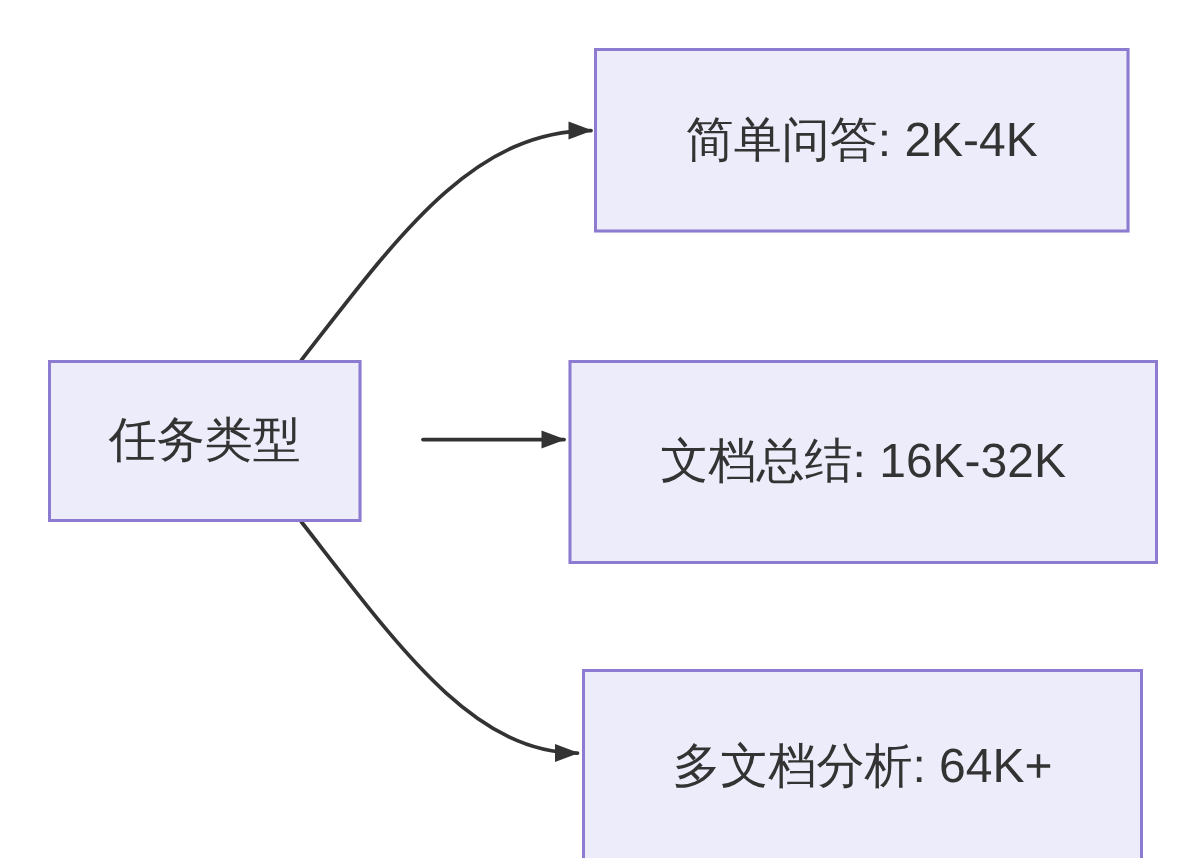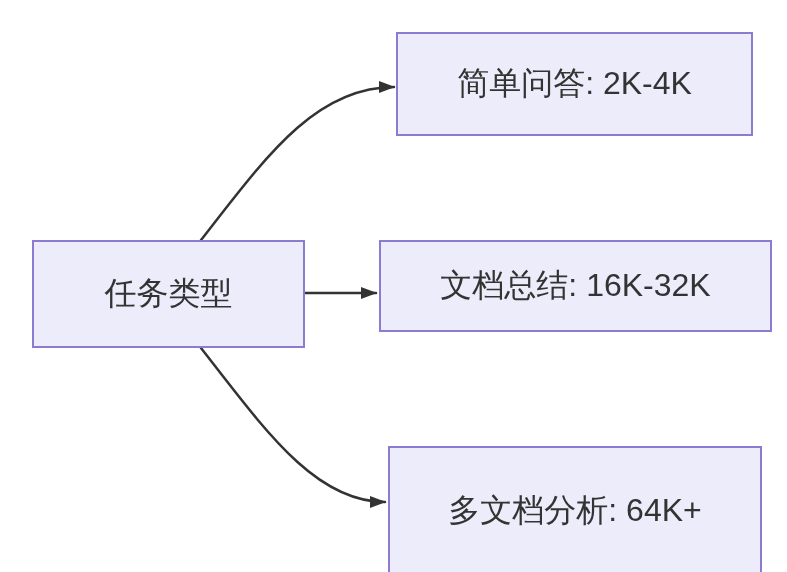"简单问答: 2K-4K" .node-top { height: 104px -> 123px }
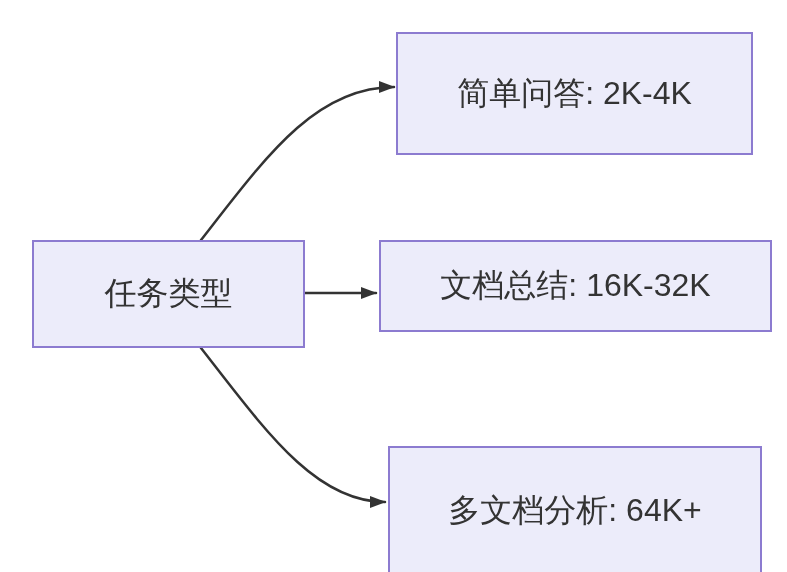"任务类型" .node-root { width: 273px -> 209px }
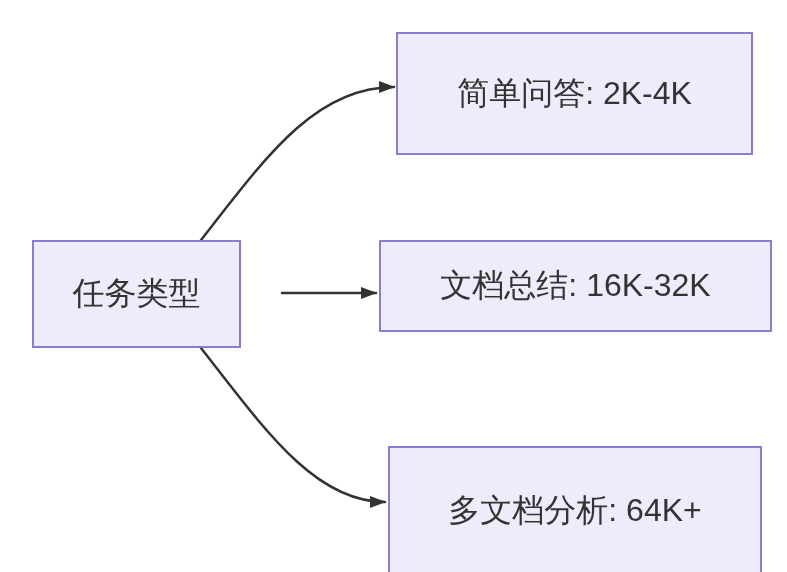"文档总结: 16K-32K" .node-middle { height: 92px -> 136px }
